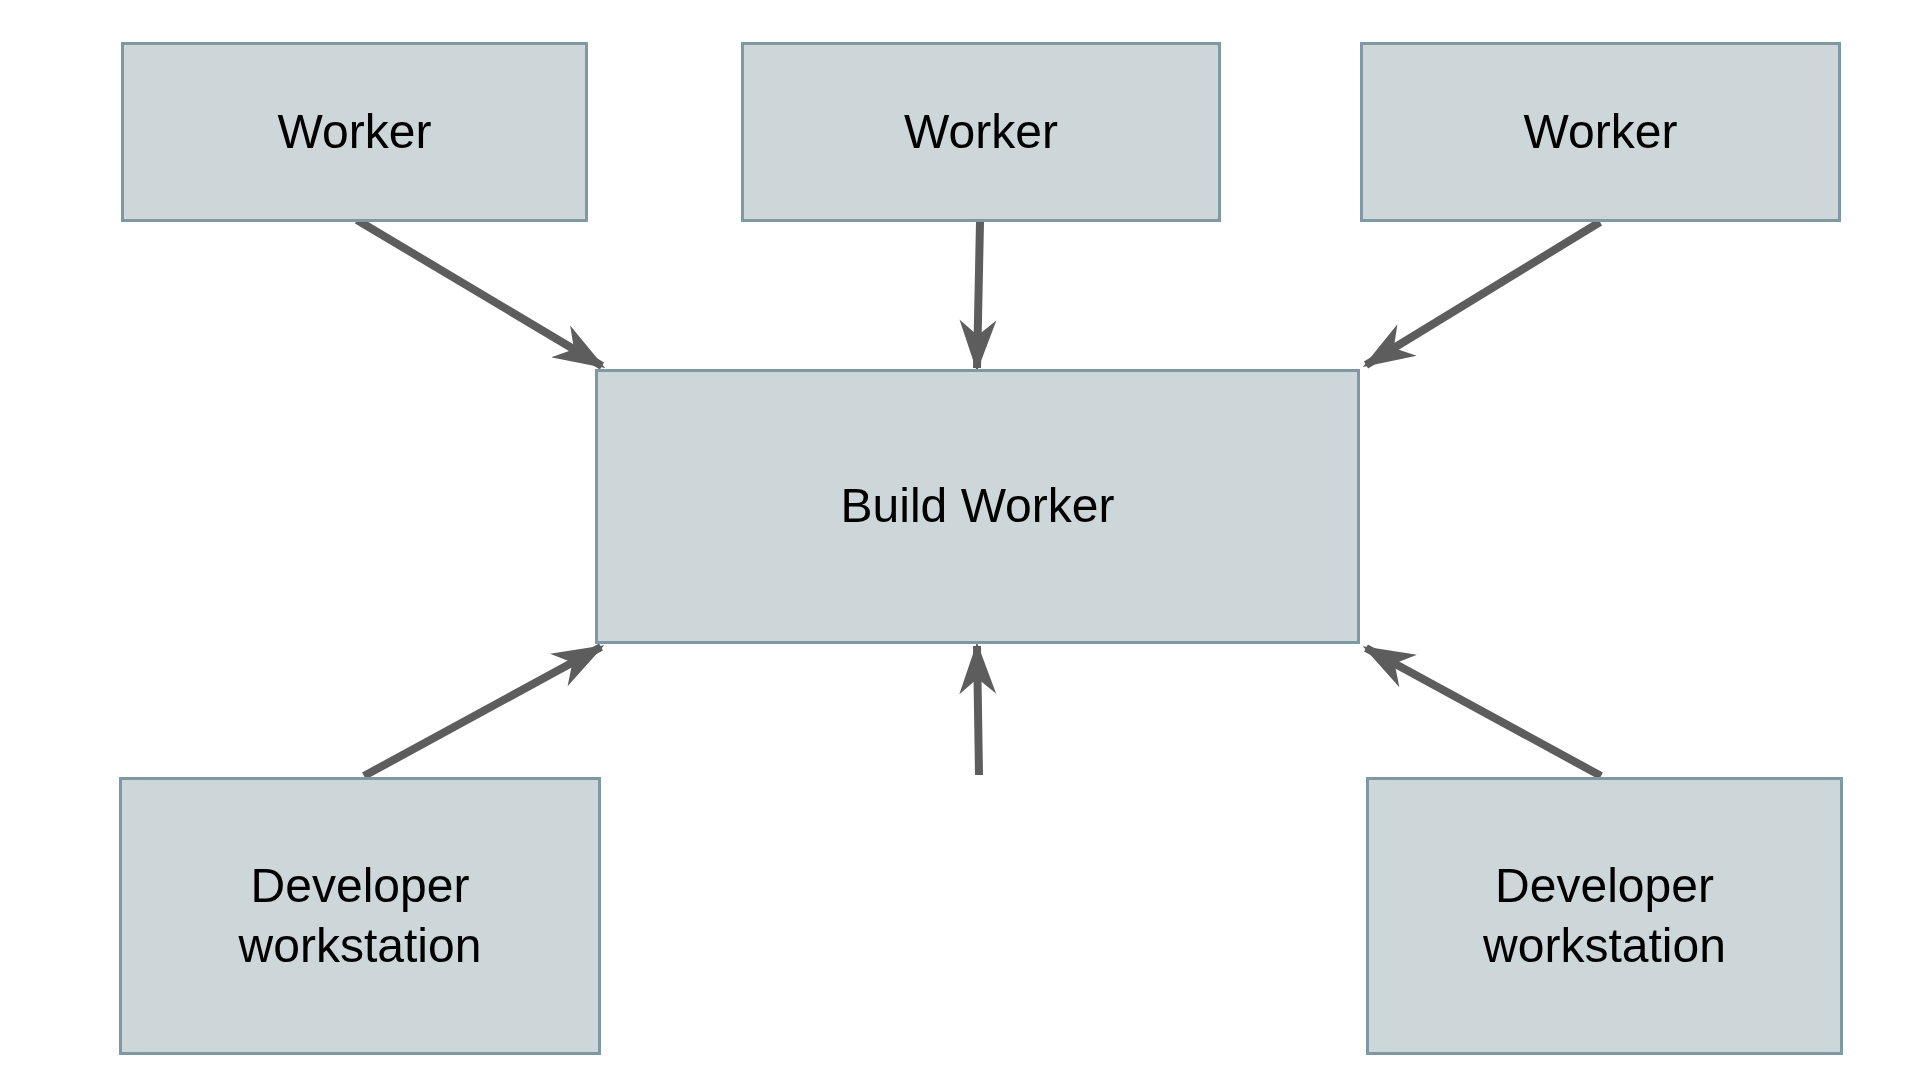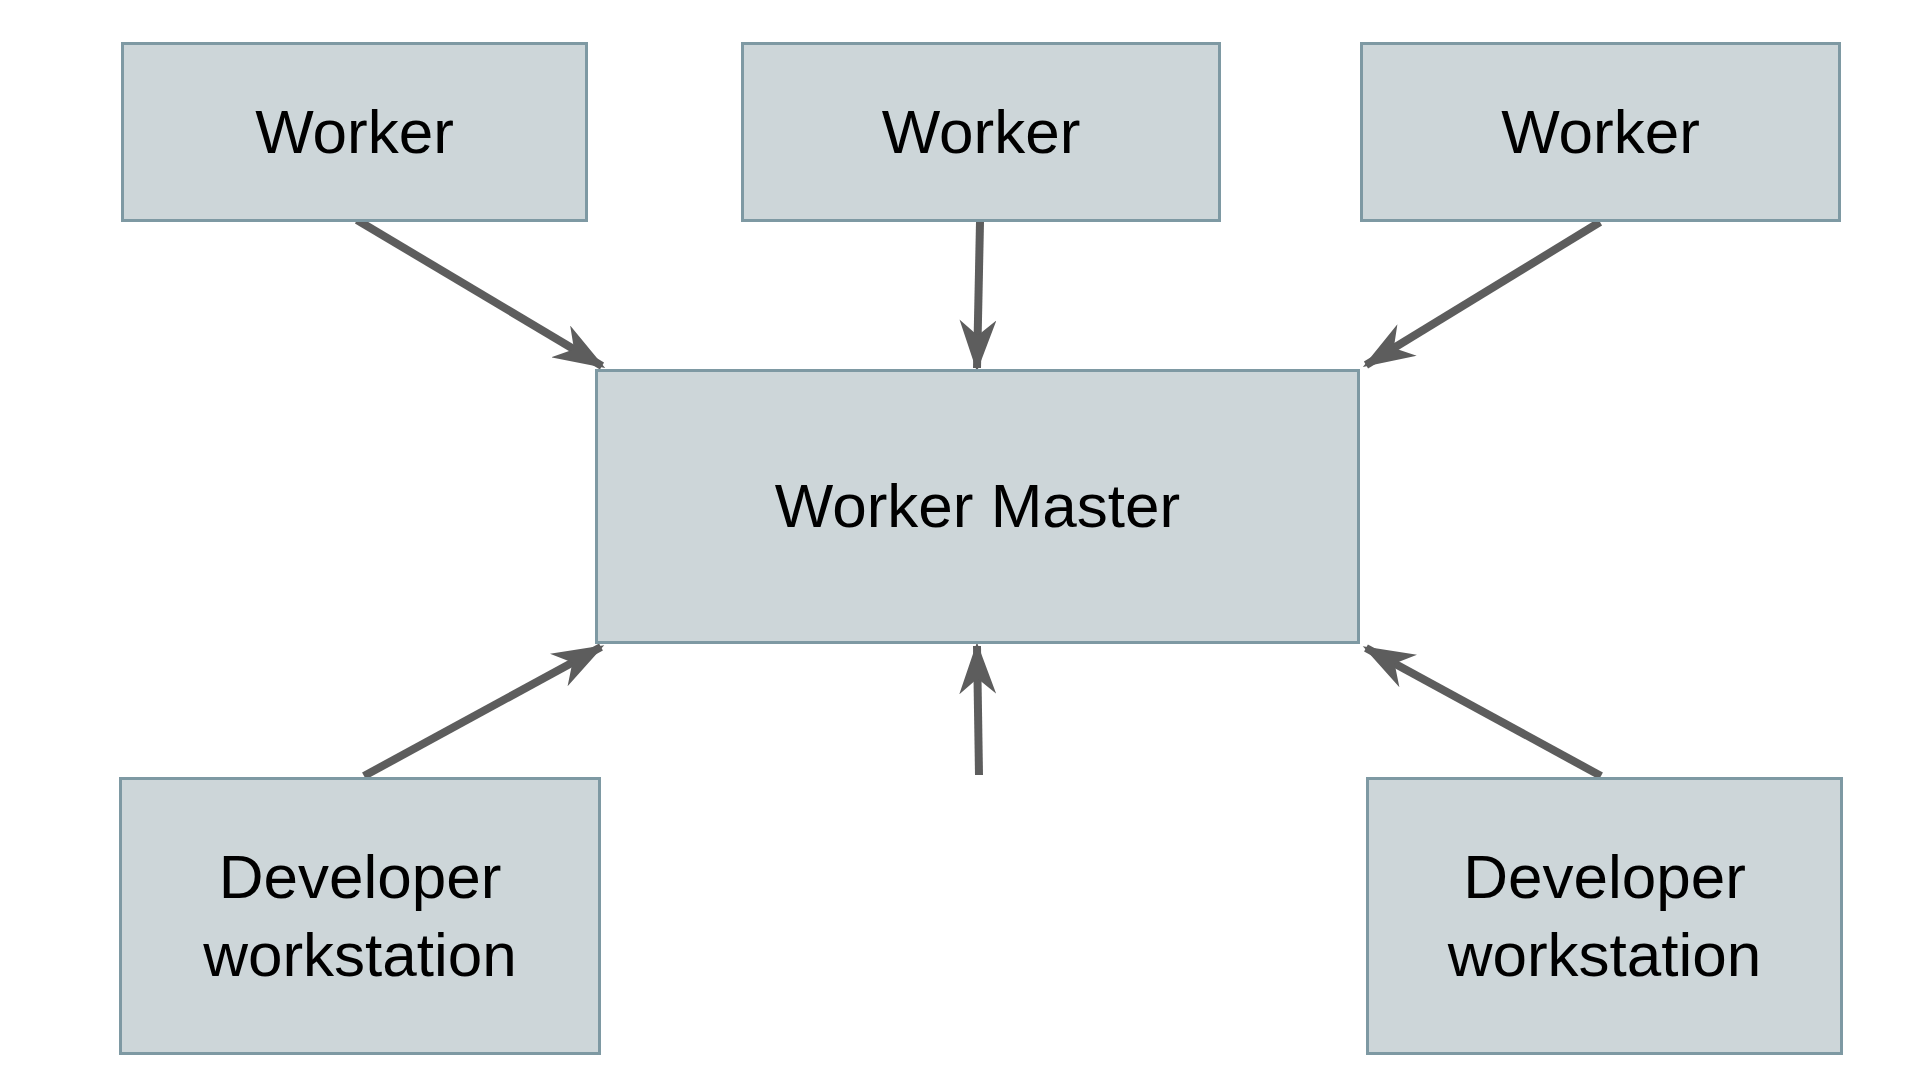"Worker" .node { font-size: 62px -> 48px }
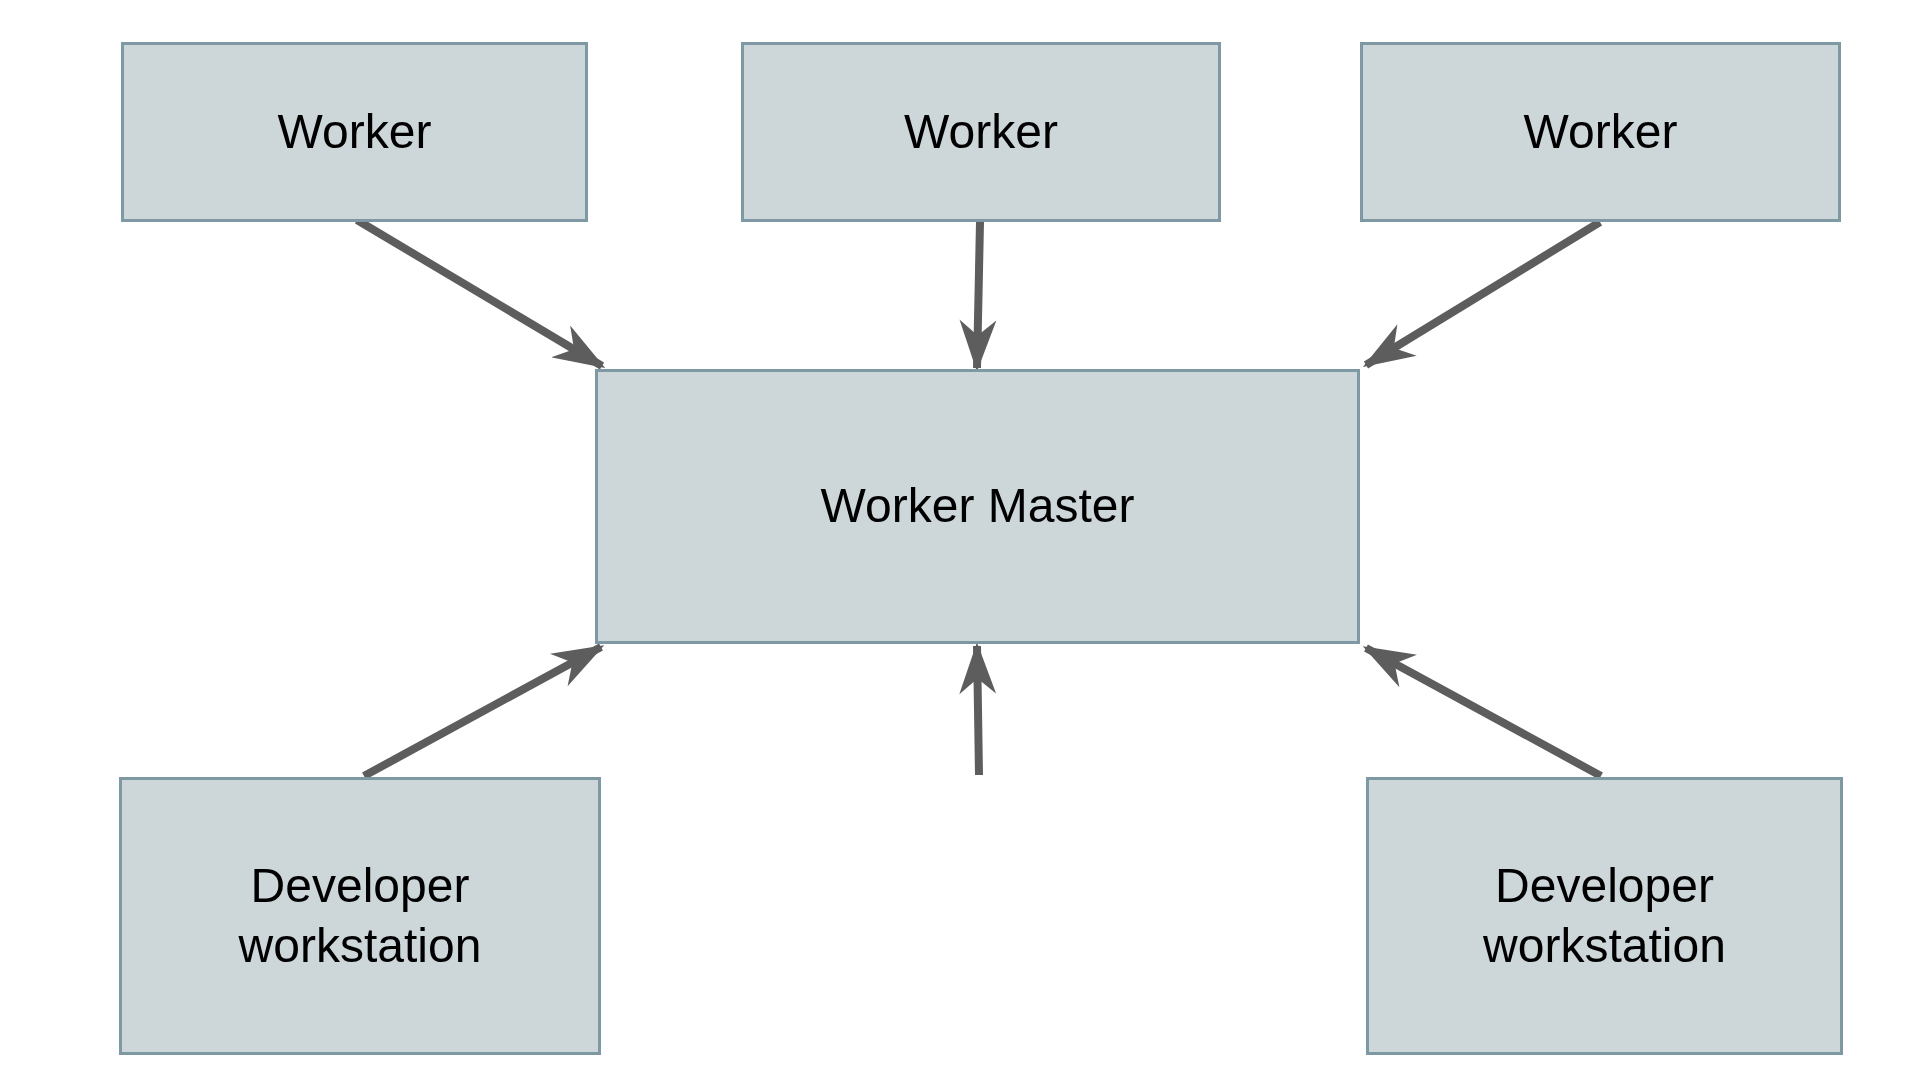"Worker Master" span.label { text: Worker Master -> Build Worker }
